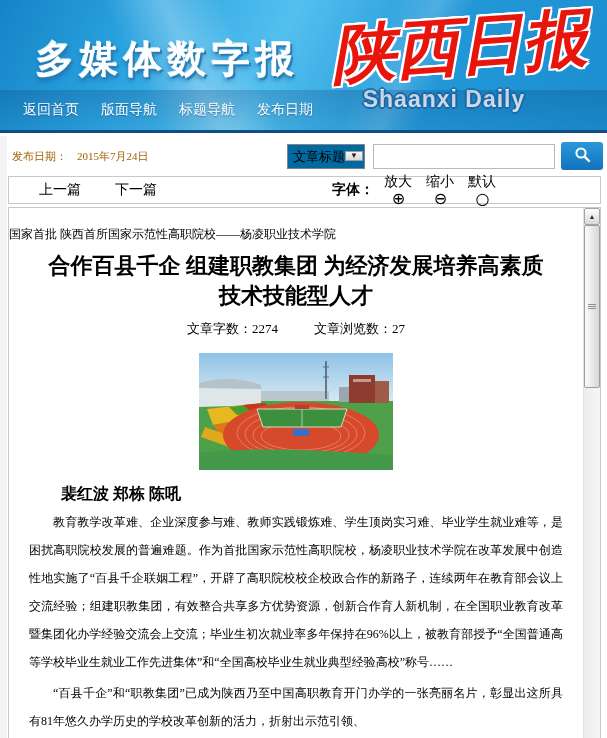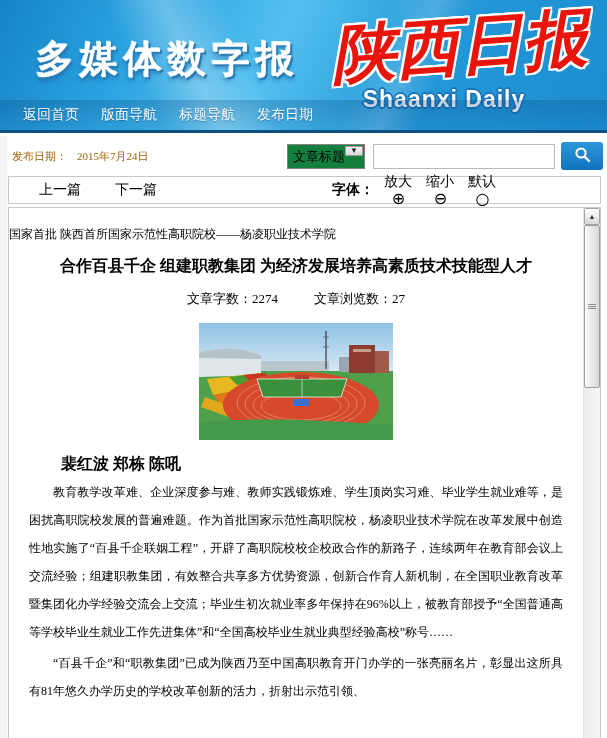"返回首页" .nav { height: 30px -> 40px }
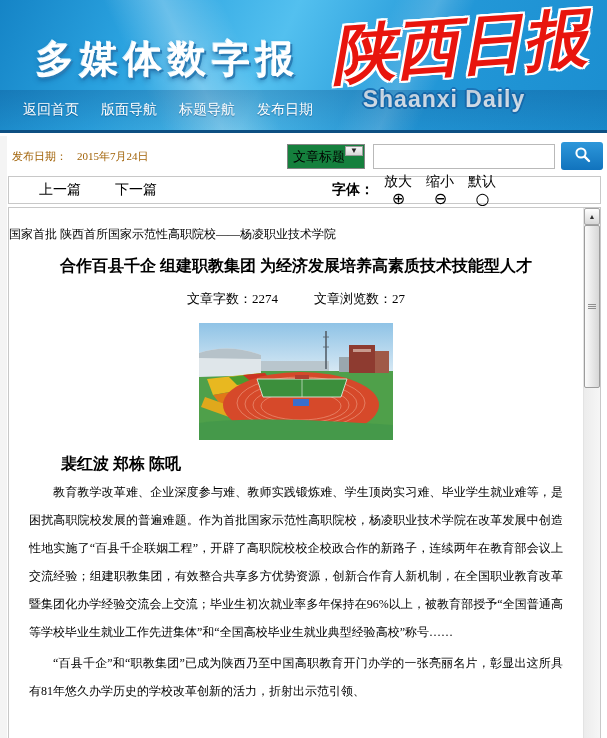"文章标题" .combobox { align-items: flex-start -> center; background: #15803d -> #0369a1 }
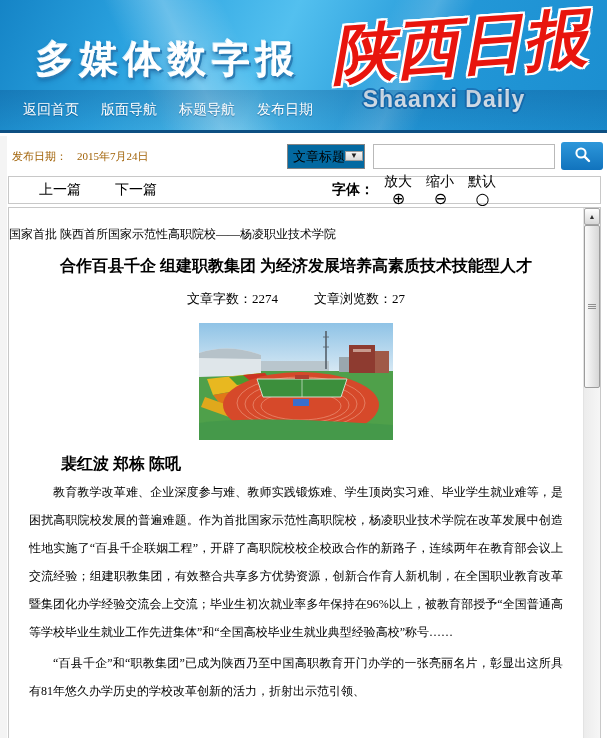"合作百县千企 组建职教集团 为经济发展培养高素质技术技能型人才" .article-title { font-size: 16px -> 22px }
